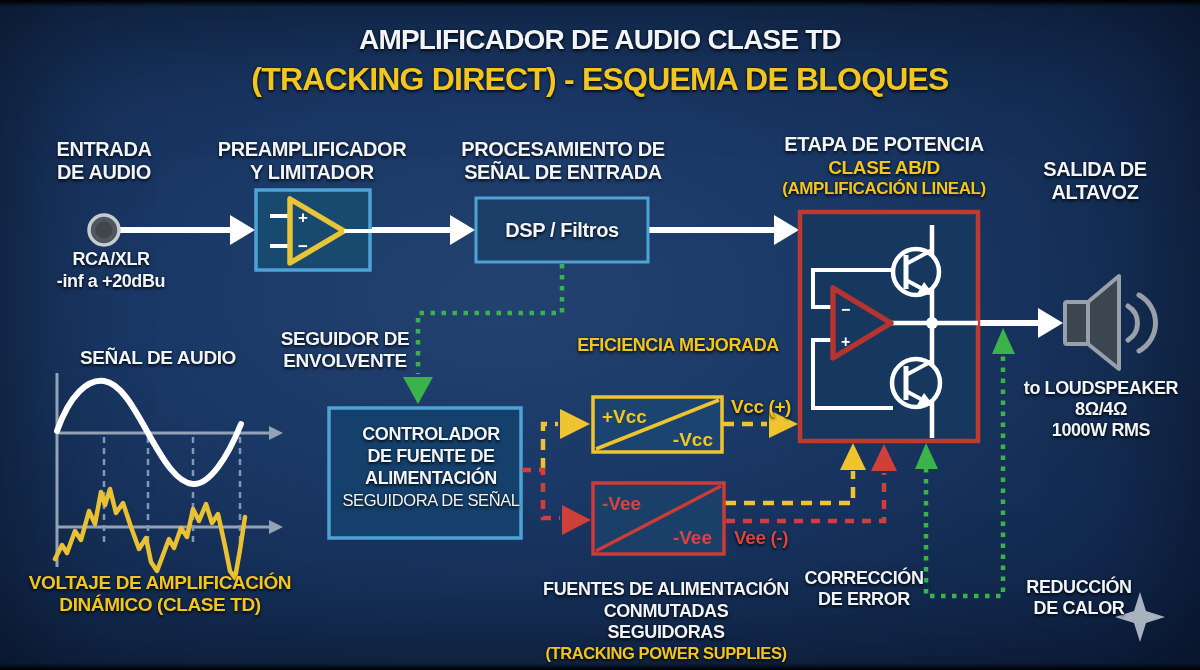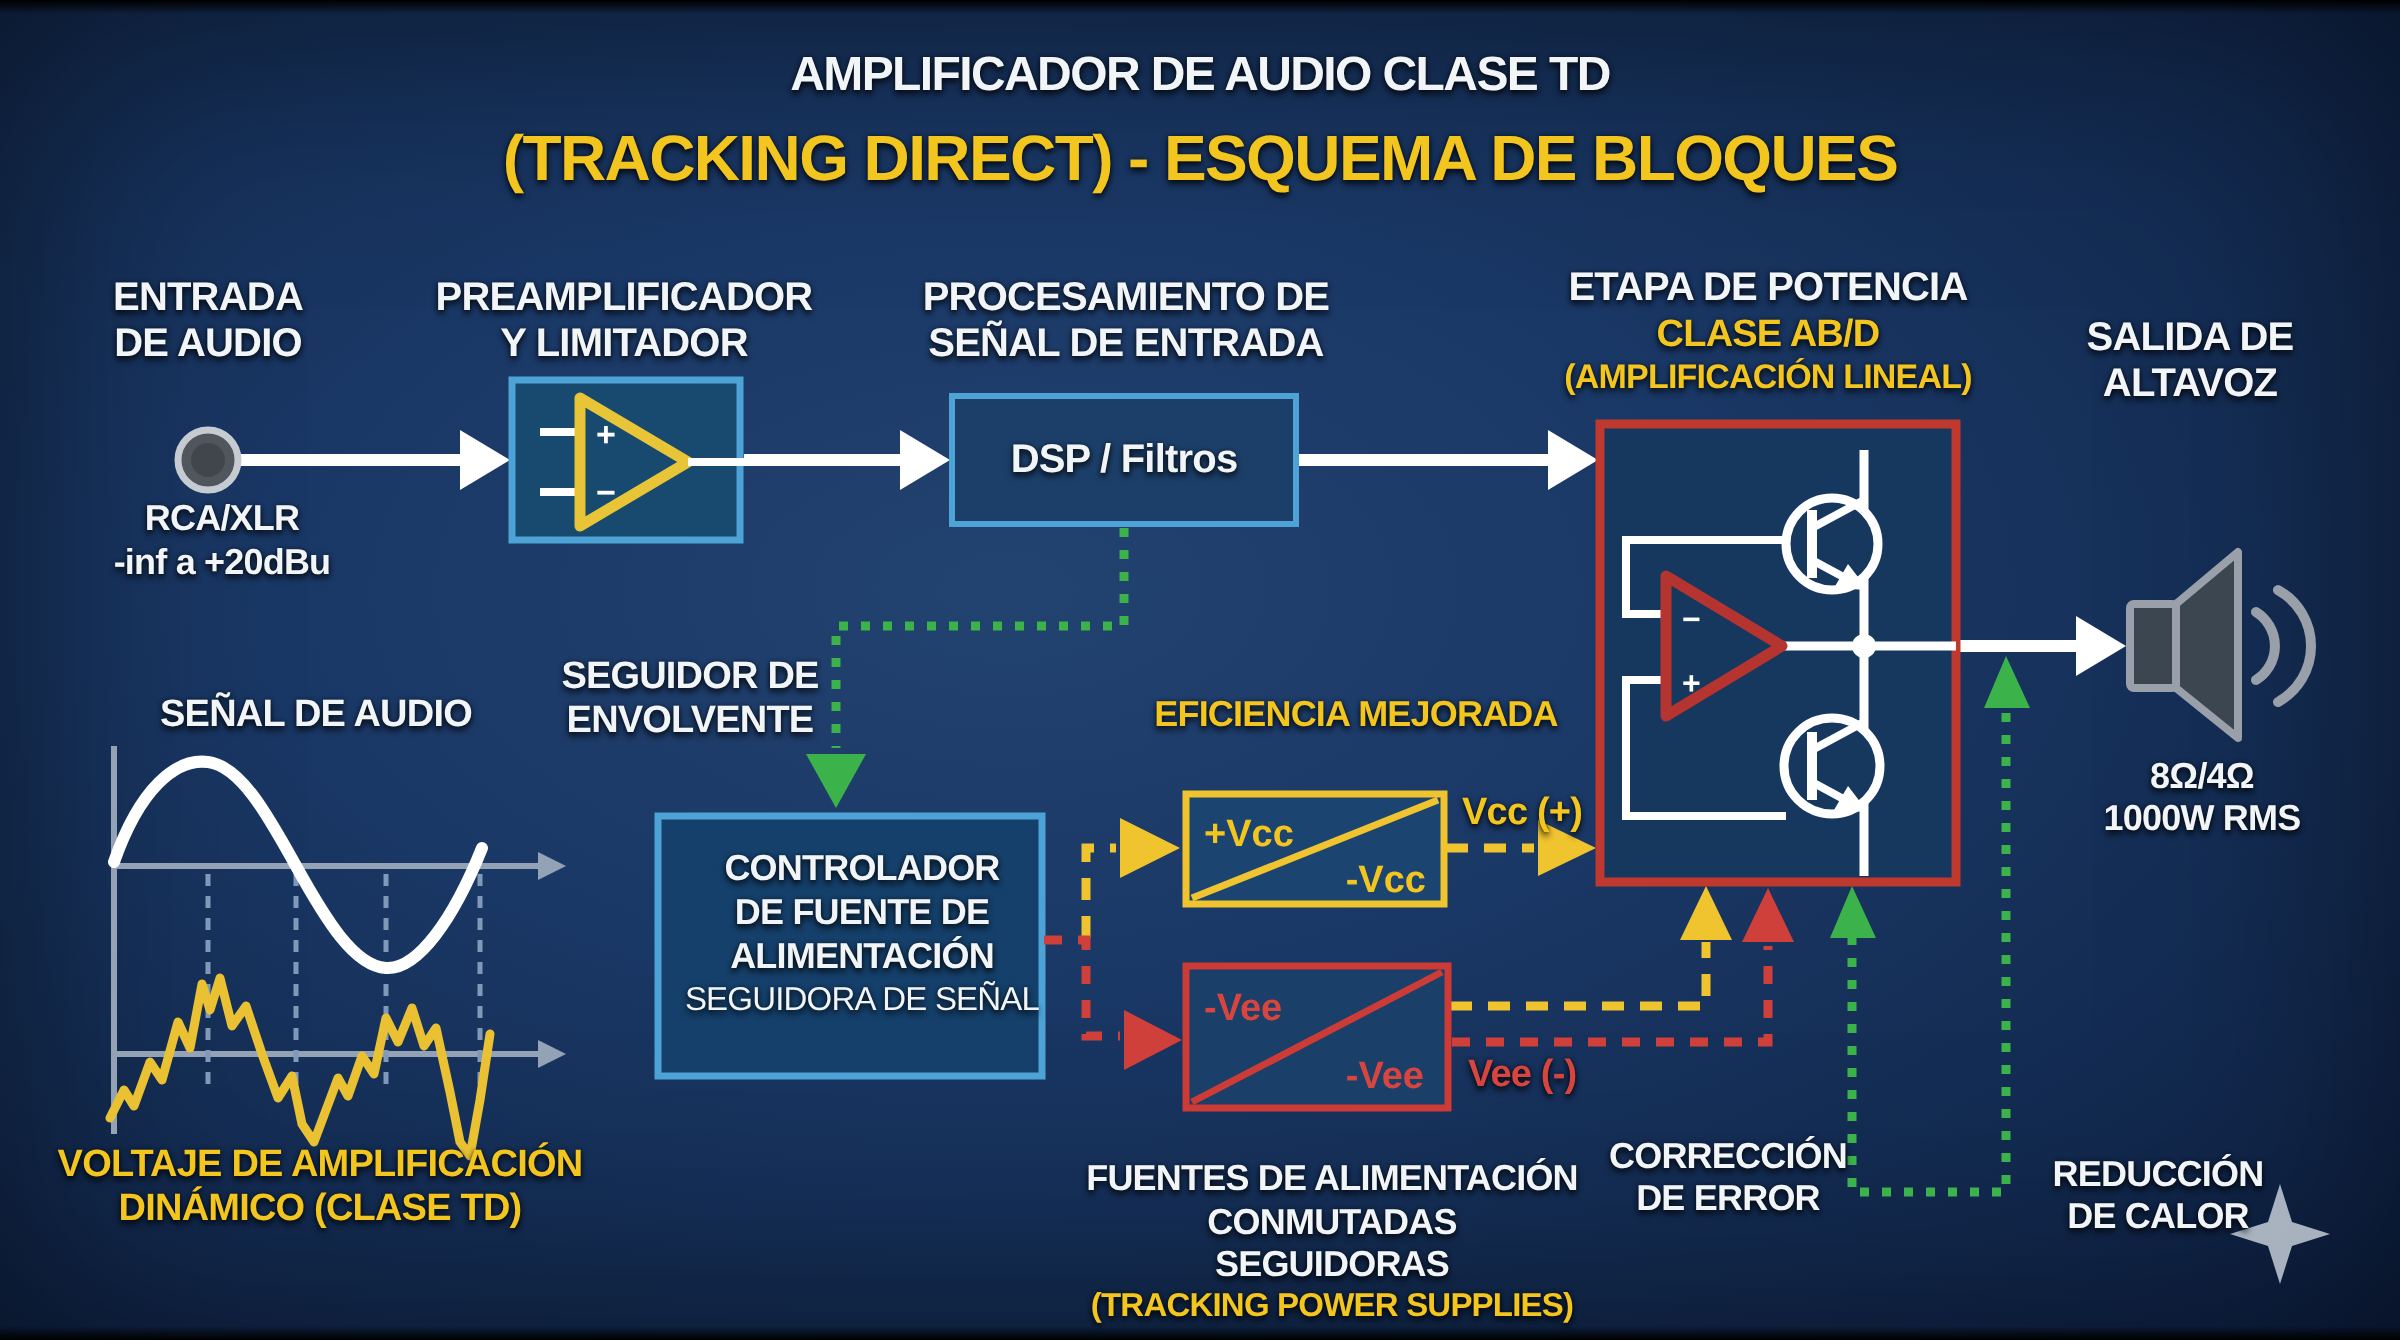"AMPLIFICADOR DE AUDIO CLASE TD" .fs34 { font-size: 24px -> 28px }
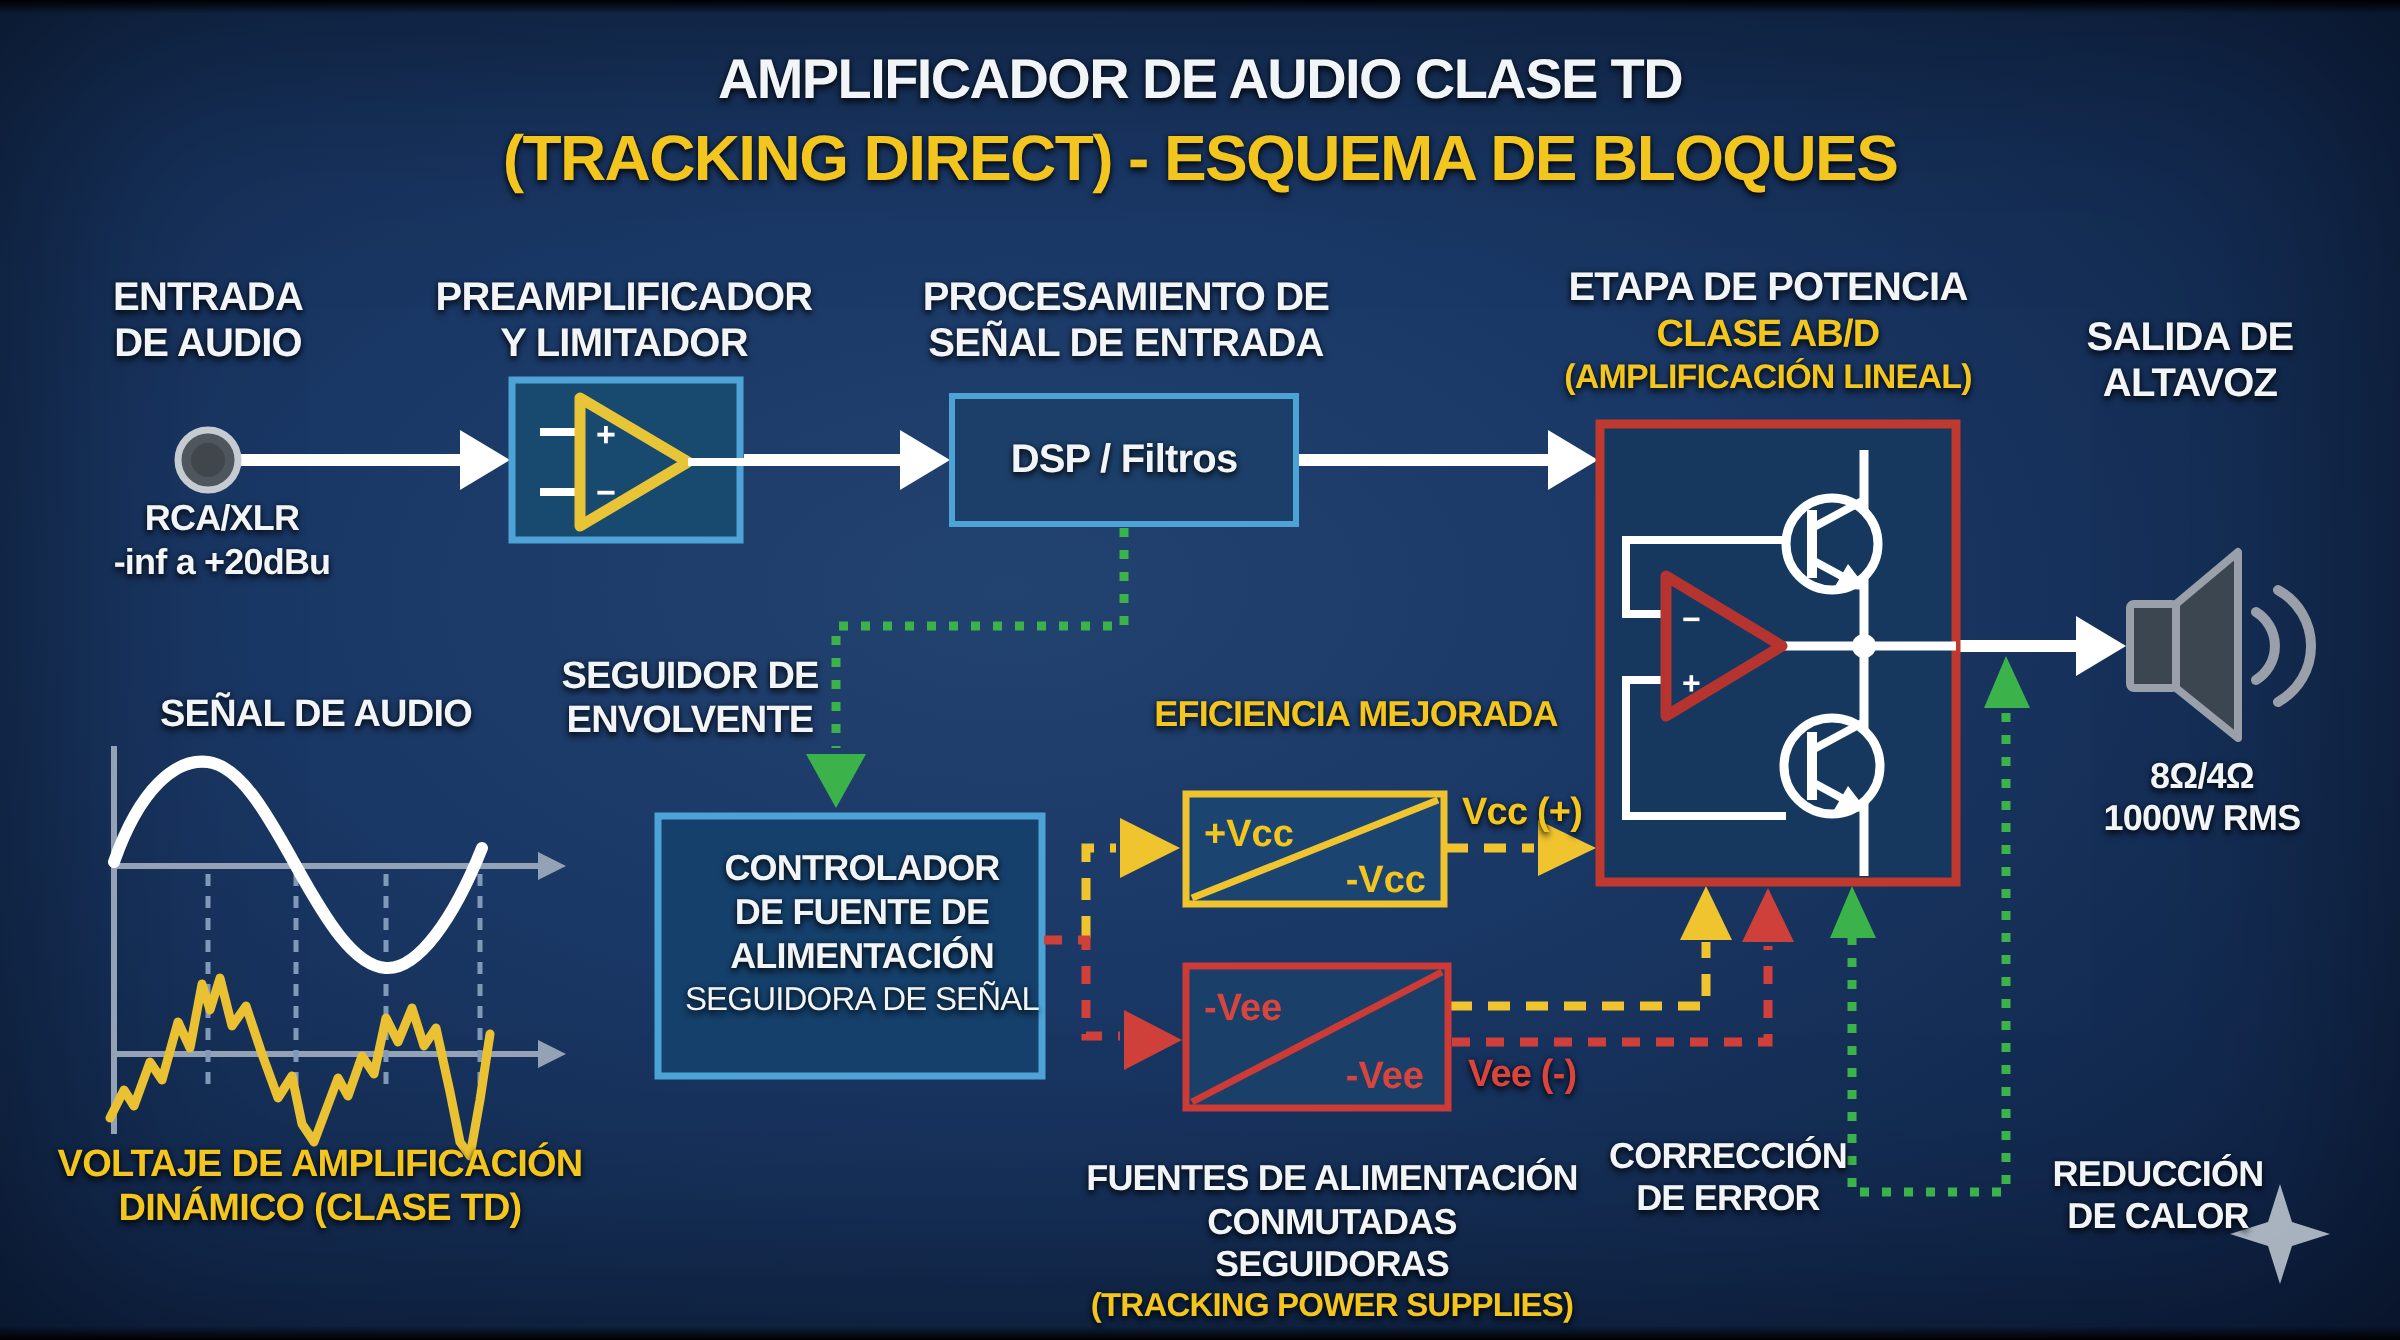"EFICIENCIA MEJORADA" div.lbl { margin-top: 12px -> none }
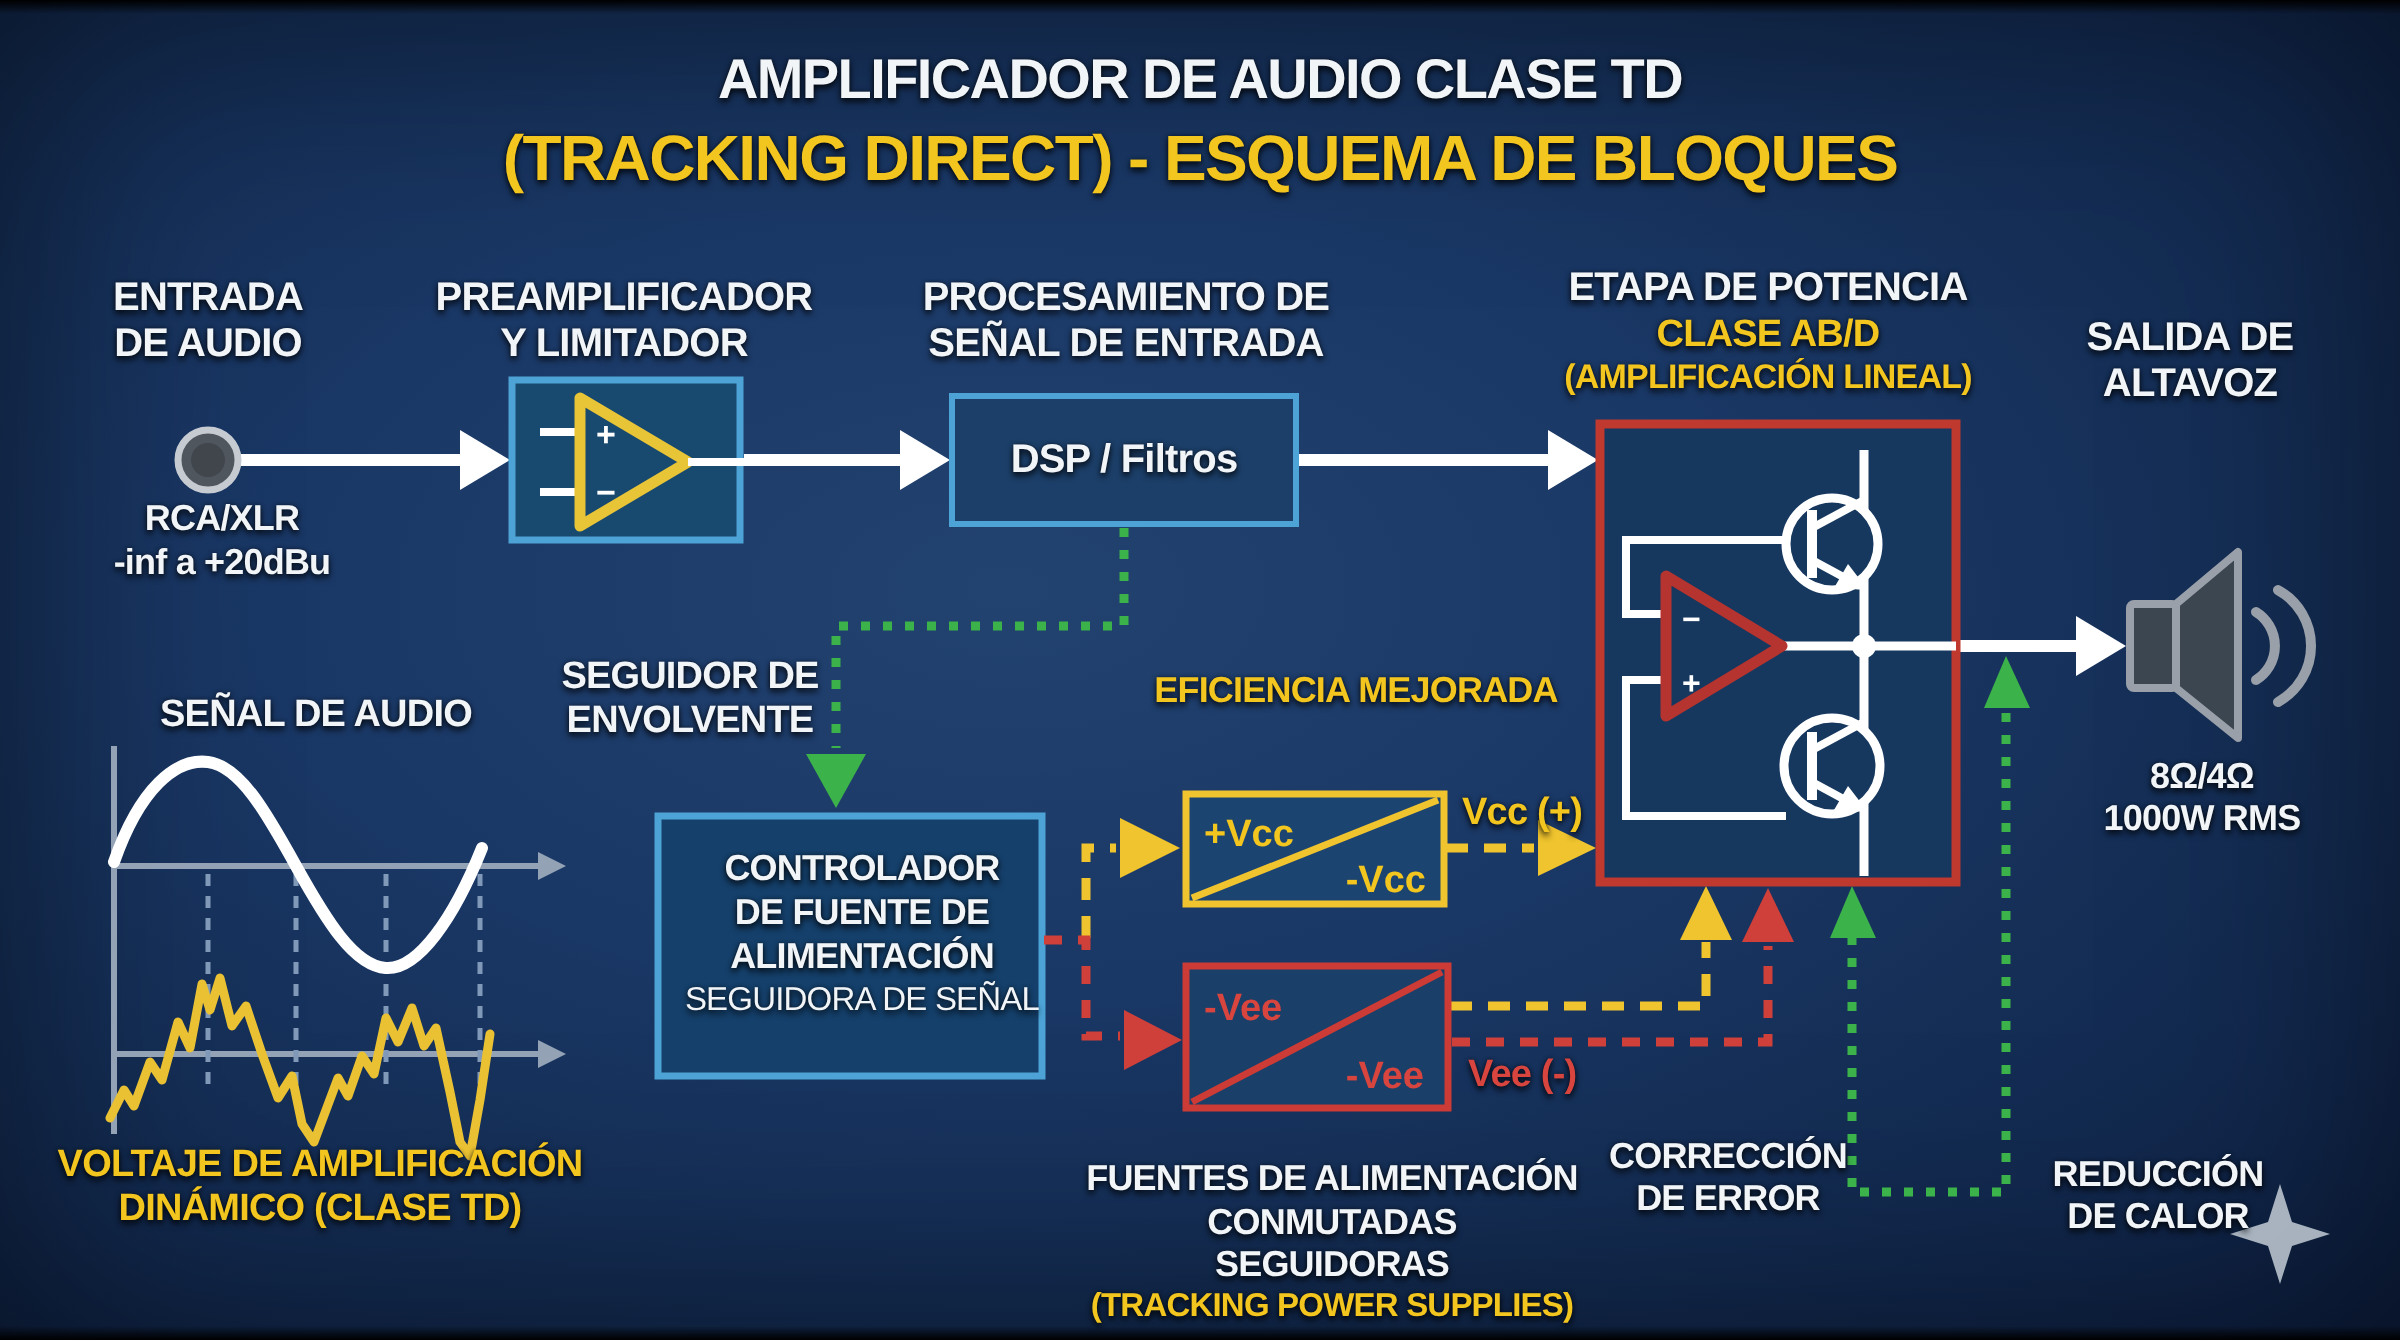"to LOUDSPEAKER" div { html: none -> <div>to LOUDSPEAKER</div> }
